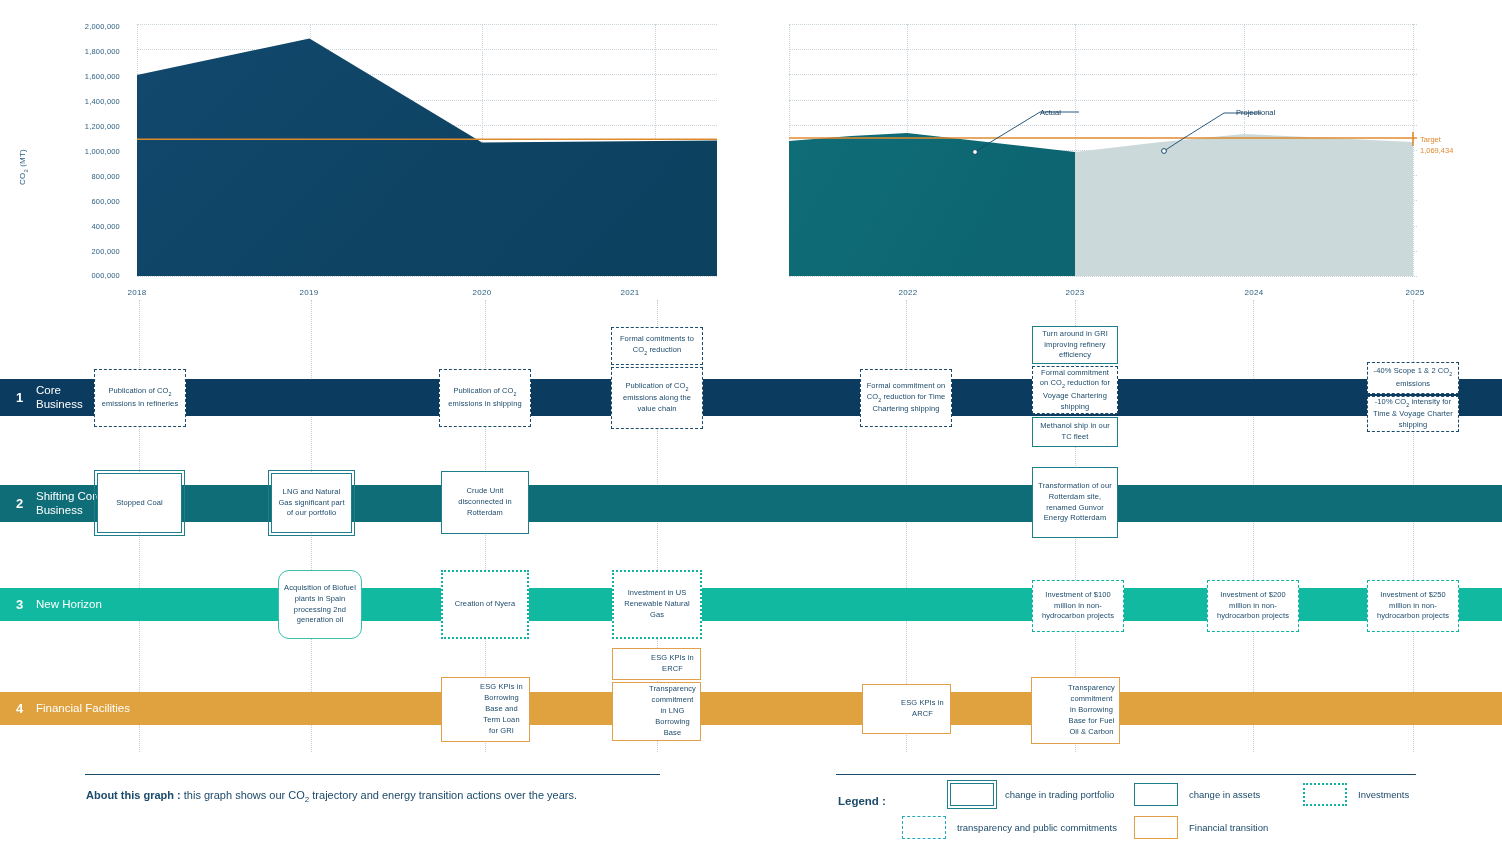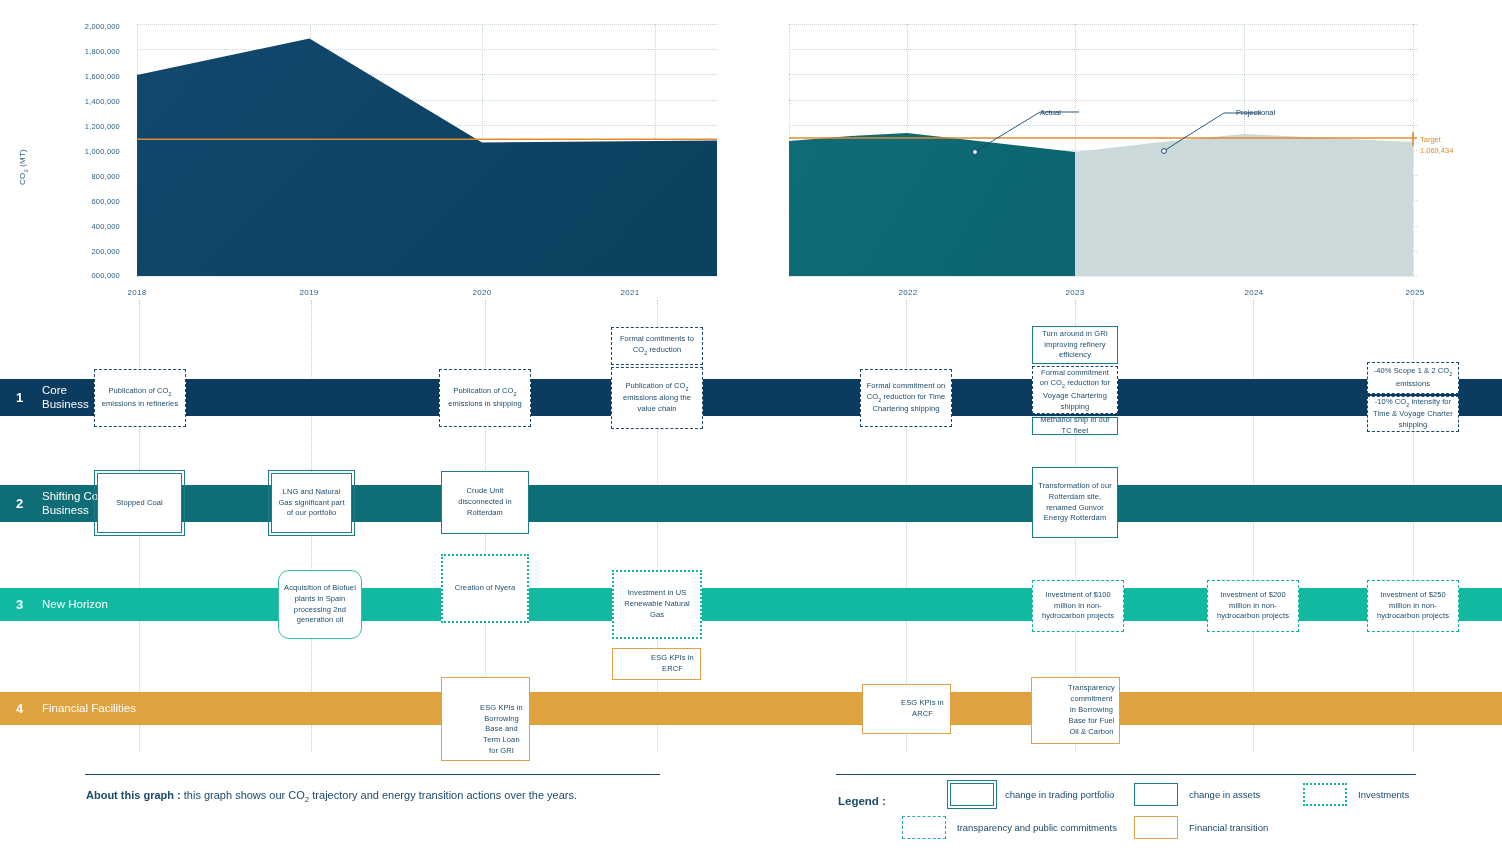"Core" .row-label { margin-left: 12px -> 6px }
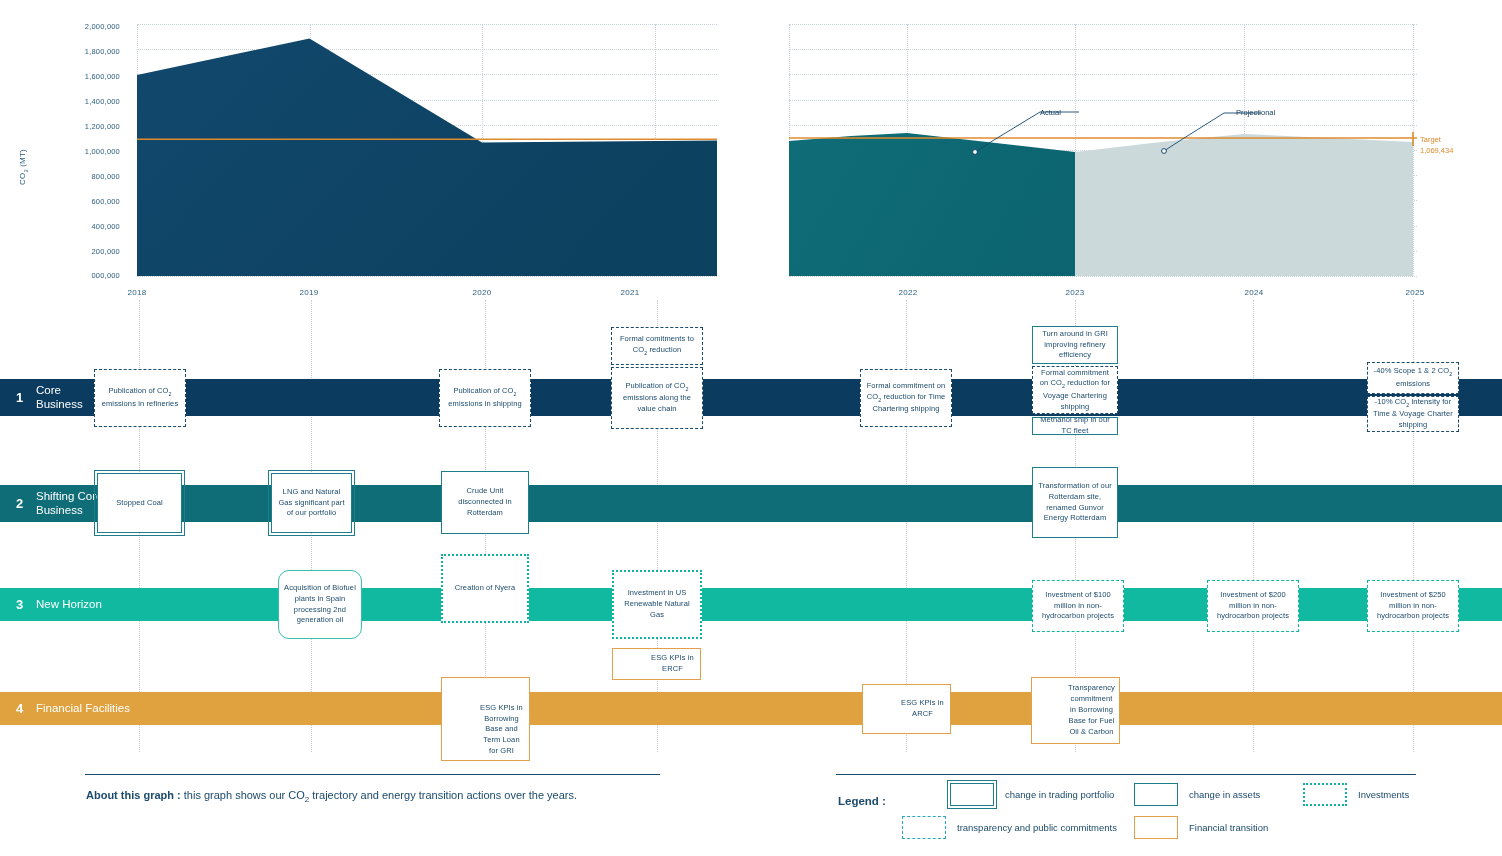"Methanol ship in our TC" div.card { height: 18px -> 30px }
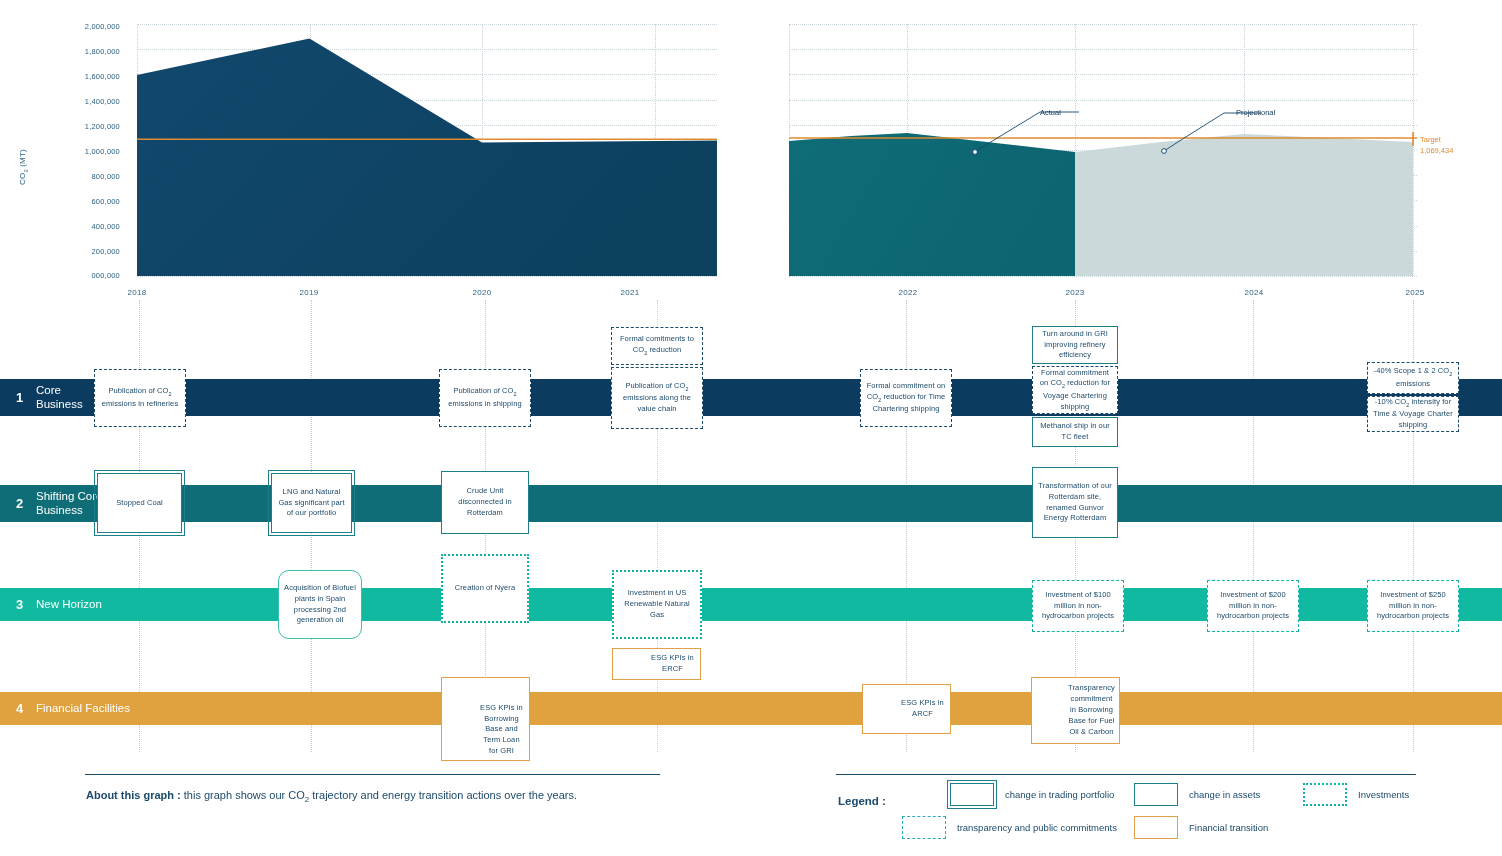"Creation of Nyera" div.card { top: 554px -> 570px }
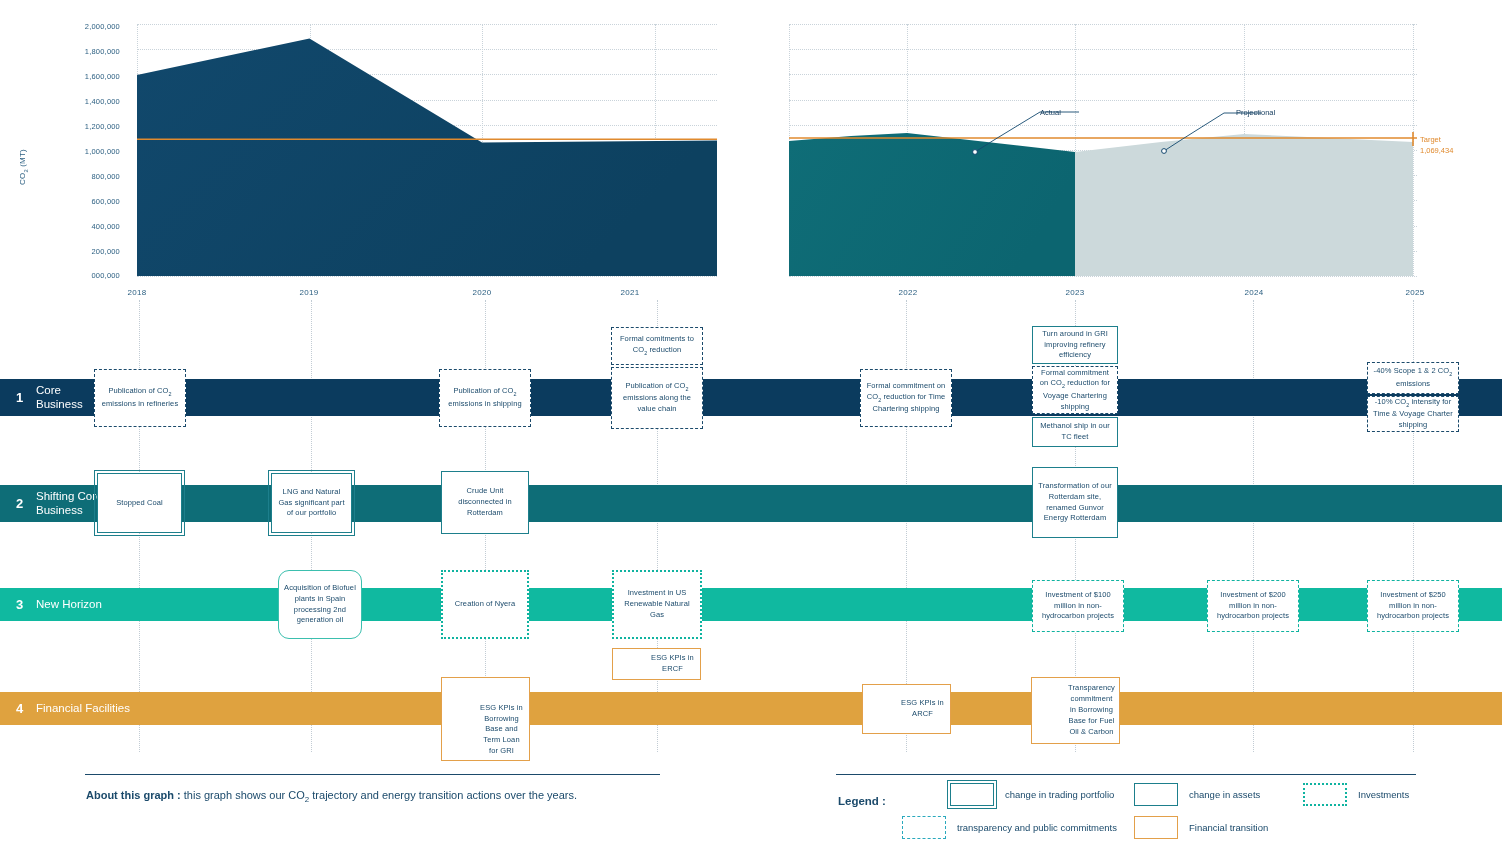"ESG KPIs in Borrowing Base" div.card { align-items: flex-end -> none; height: 84px -> 65px }
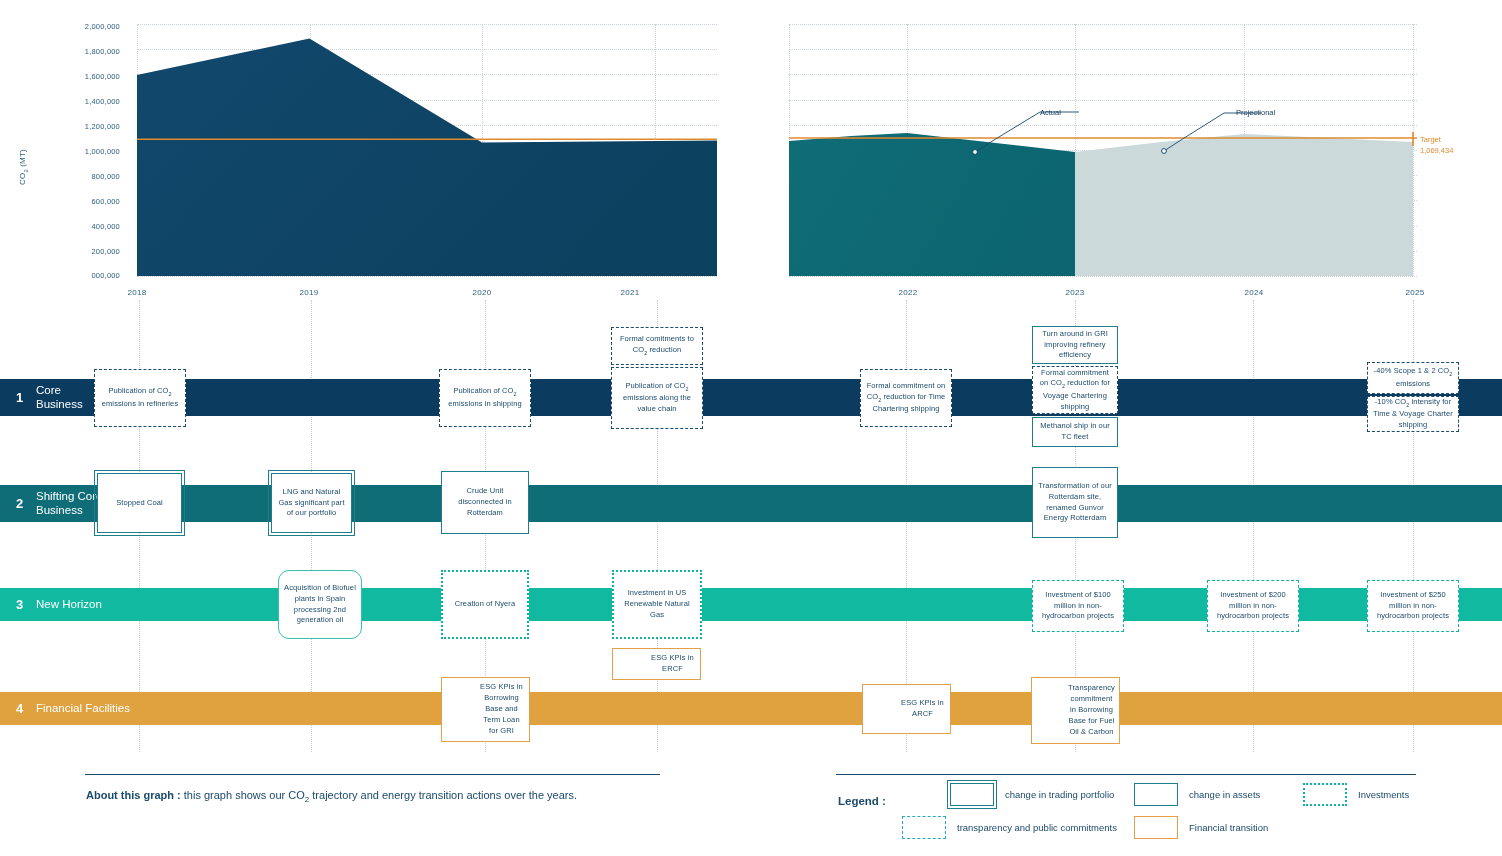"Transparency commitment in LNG Borrowing" div.card { html: none -> <div> <span>Transparency commitment in LNG Borrowing Base</span> </div> }
